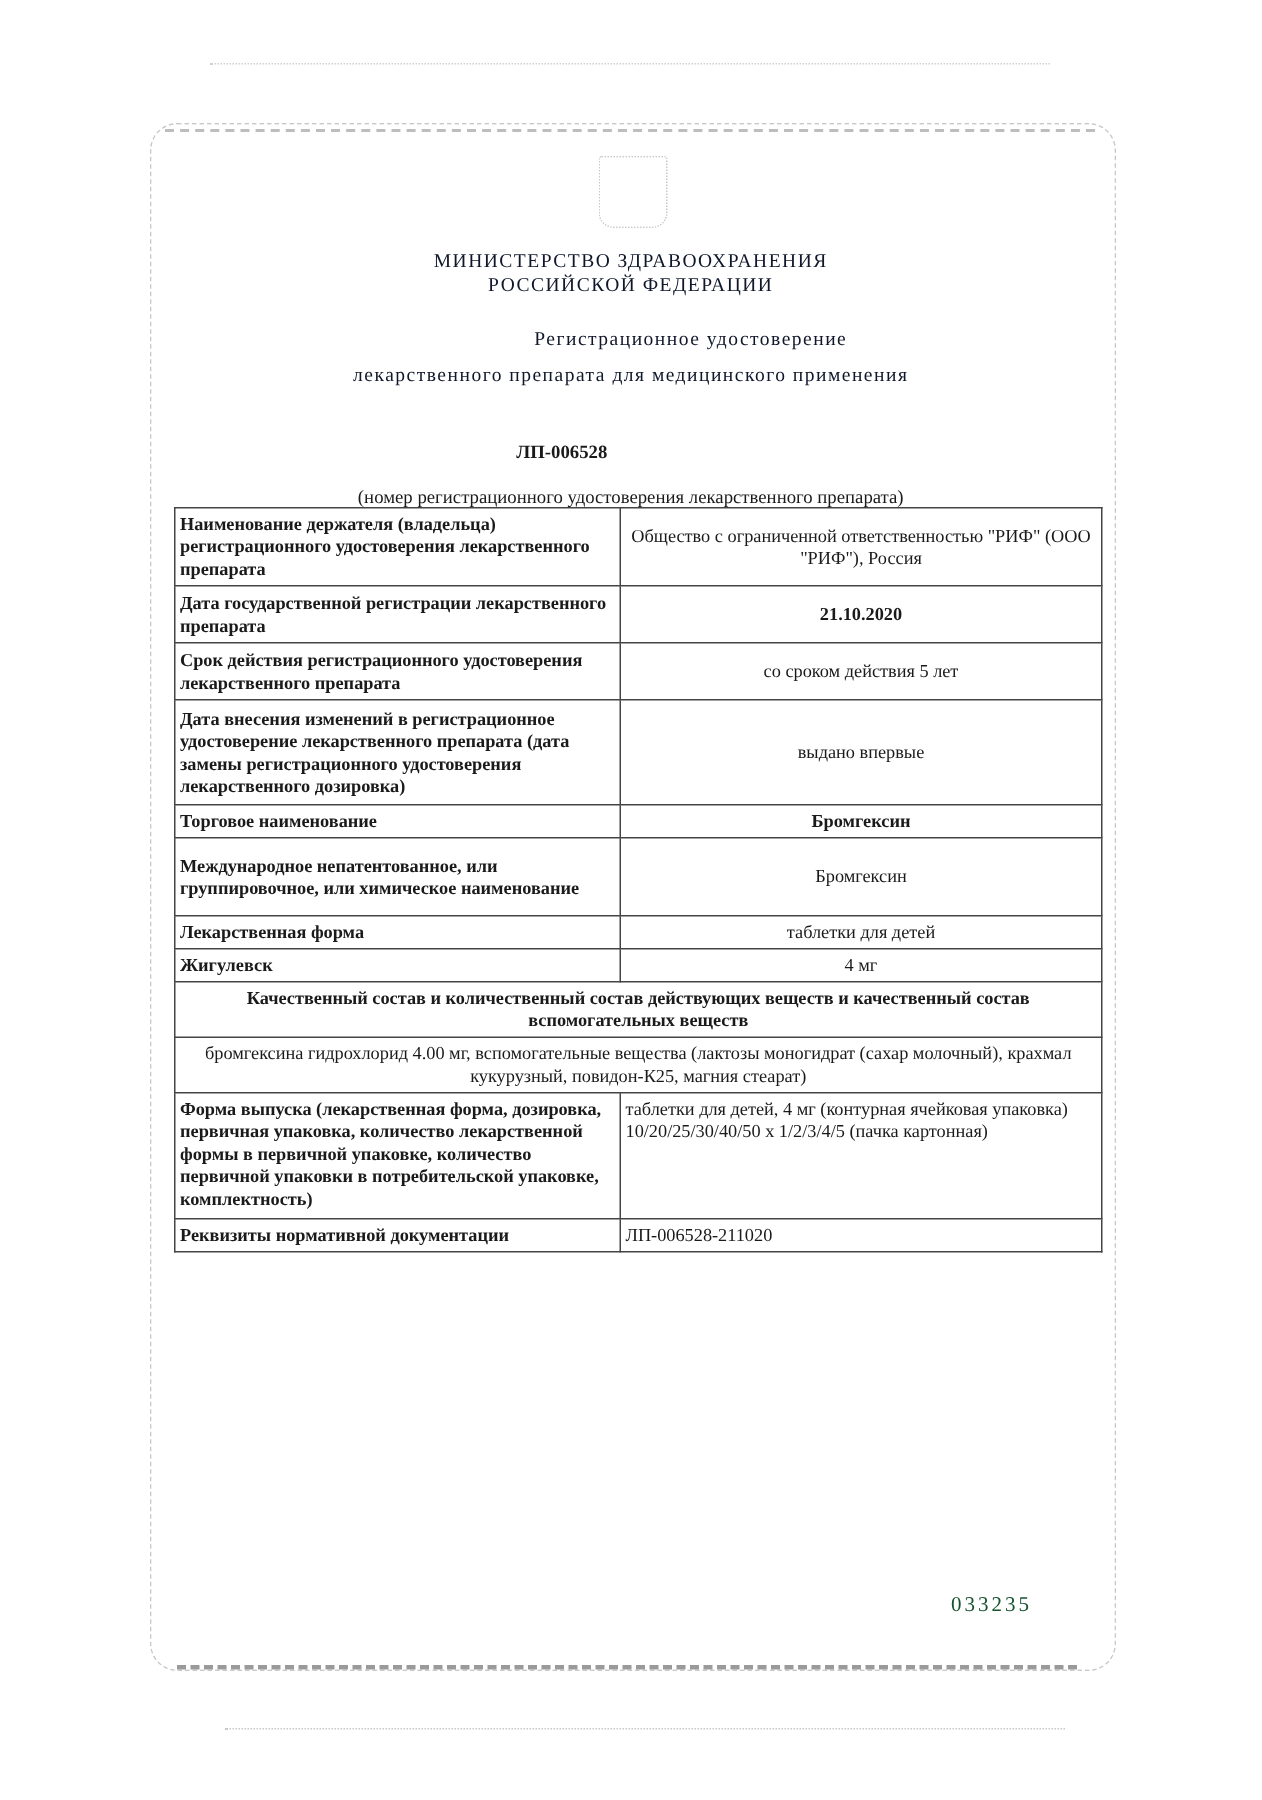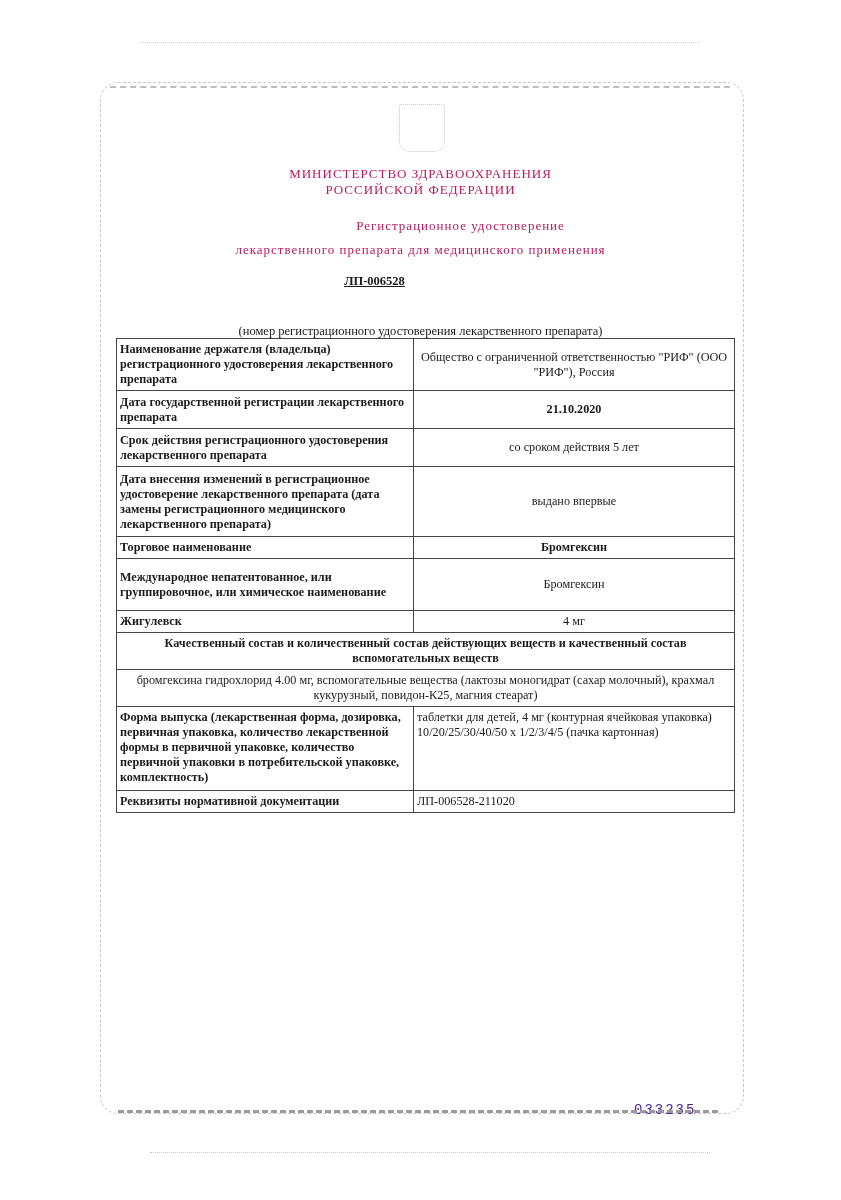"МИНИСТЕРСТВО ЗДРАВООХРАНЕНИЯ" .faint-header { color: #be185d -> #0f172a }
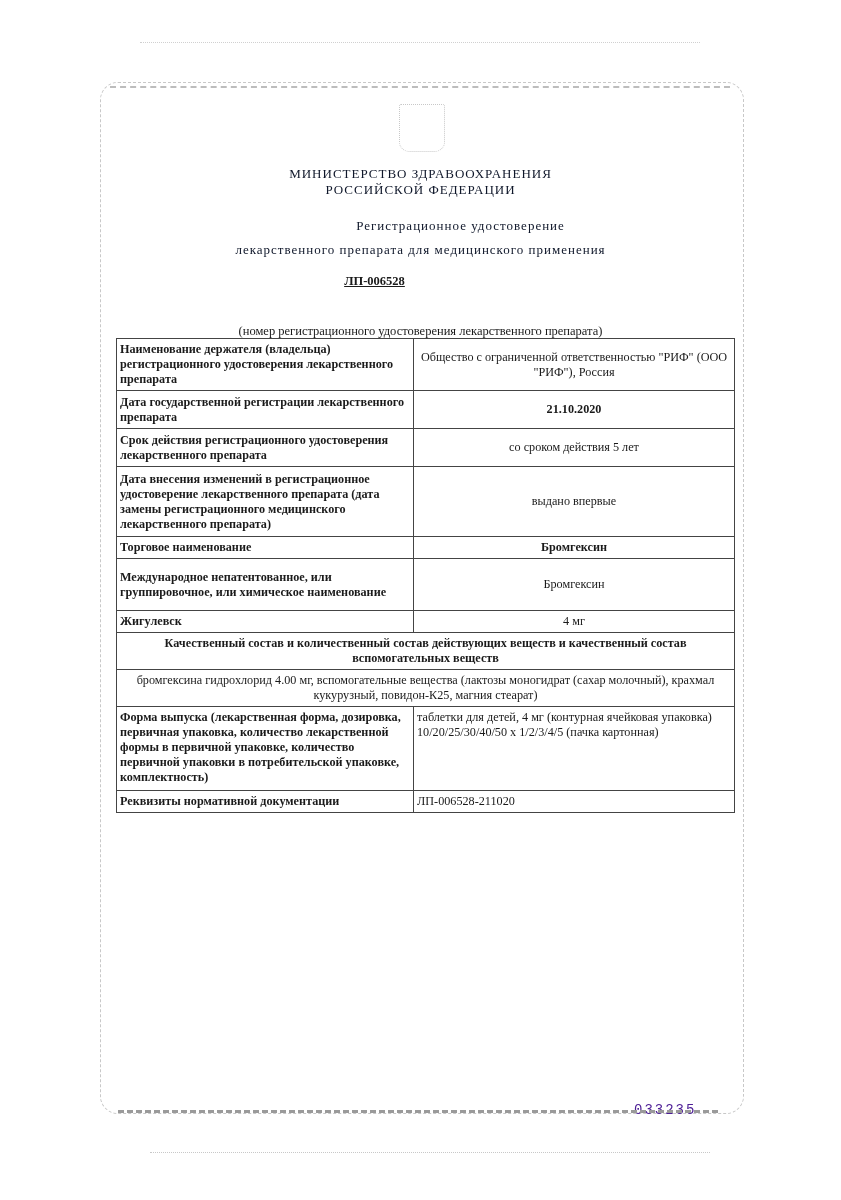"ЛП-006528" .reg-number { text-decoration: underline -> none; top: 274px -> 294px }
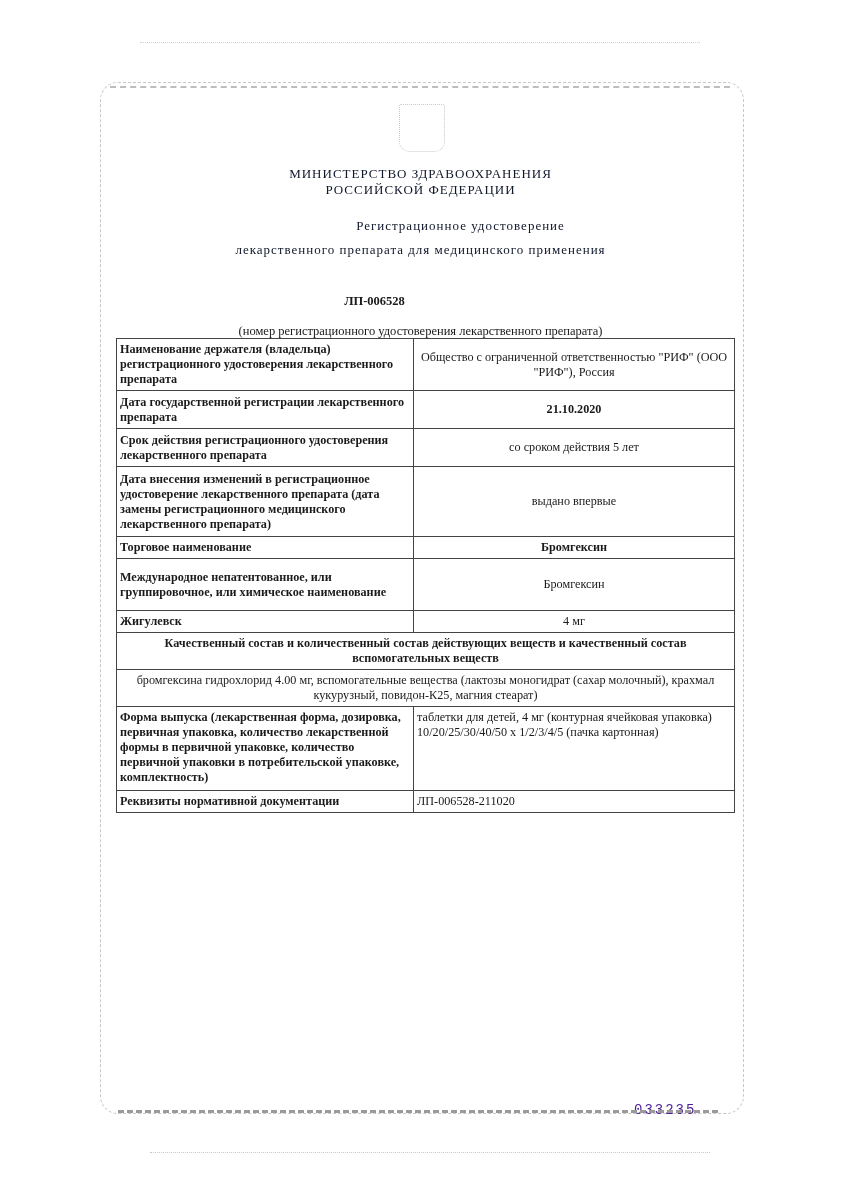"Дата внесения изменений в" td.lbl { text: медицинского лекарственного препарата -> удостоверения лекарственного дозировка }
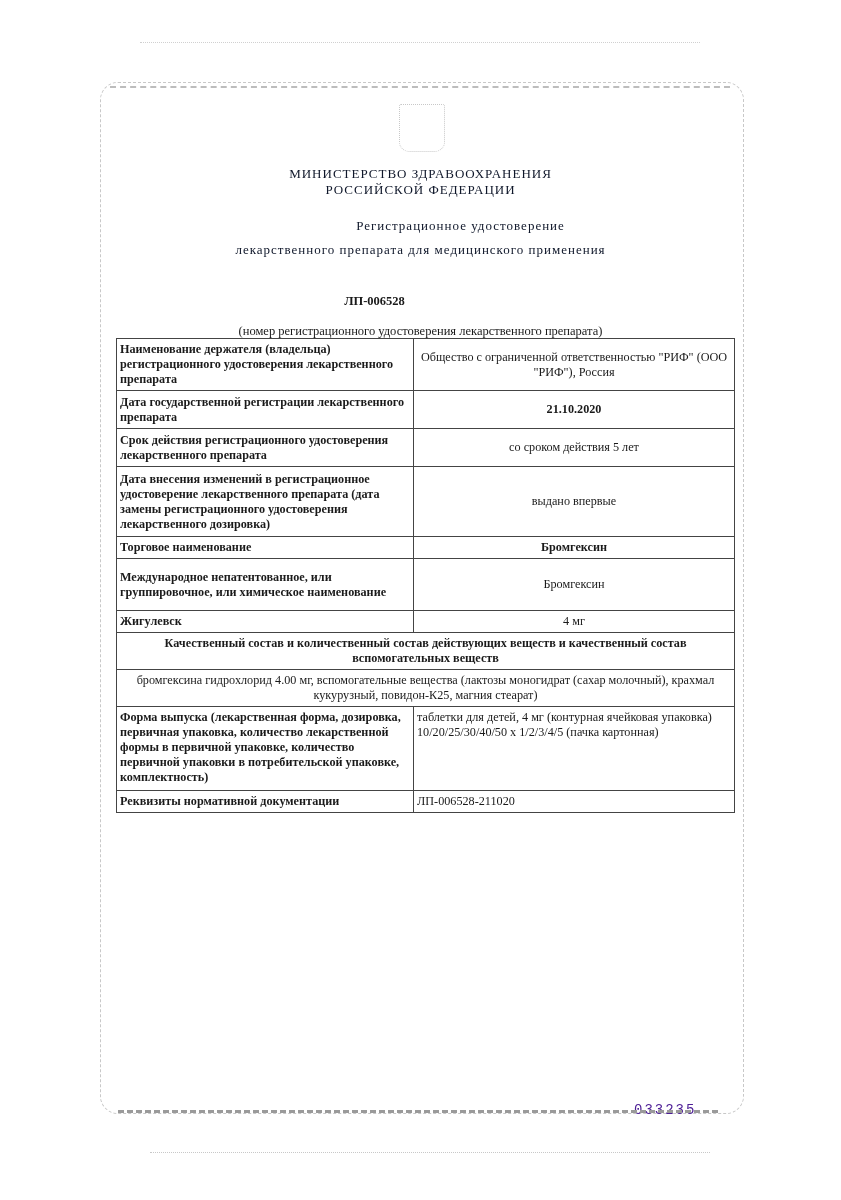"Лекарственная форма" tr { html: none -> <tr> <td>Лекарственная форма</td> <td>таблетки для детей</td> </tr> }
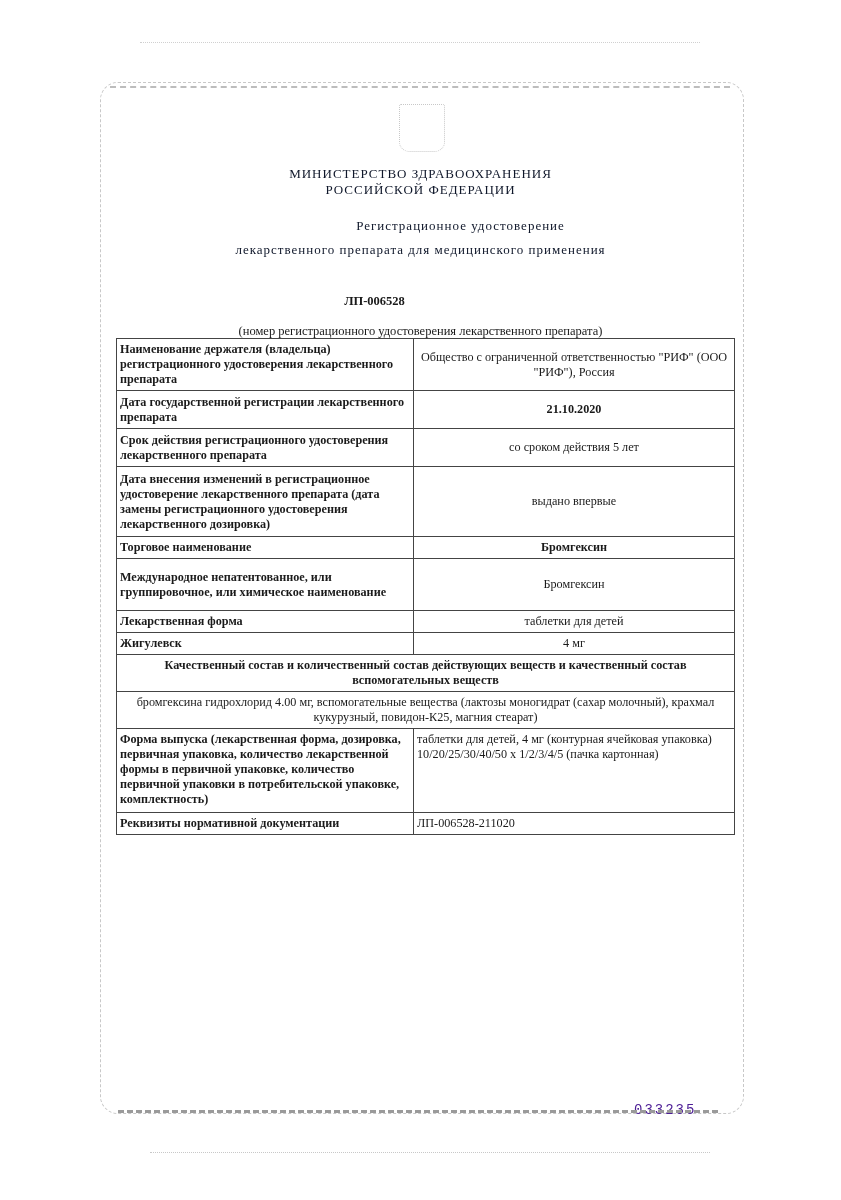"033235" .stamp-num { color: #4c1d95 -> #14532d; font-family: Liberation Mono, monospace -> Liberation Serif, serif; top: 1102px -> 1063px }
